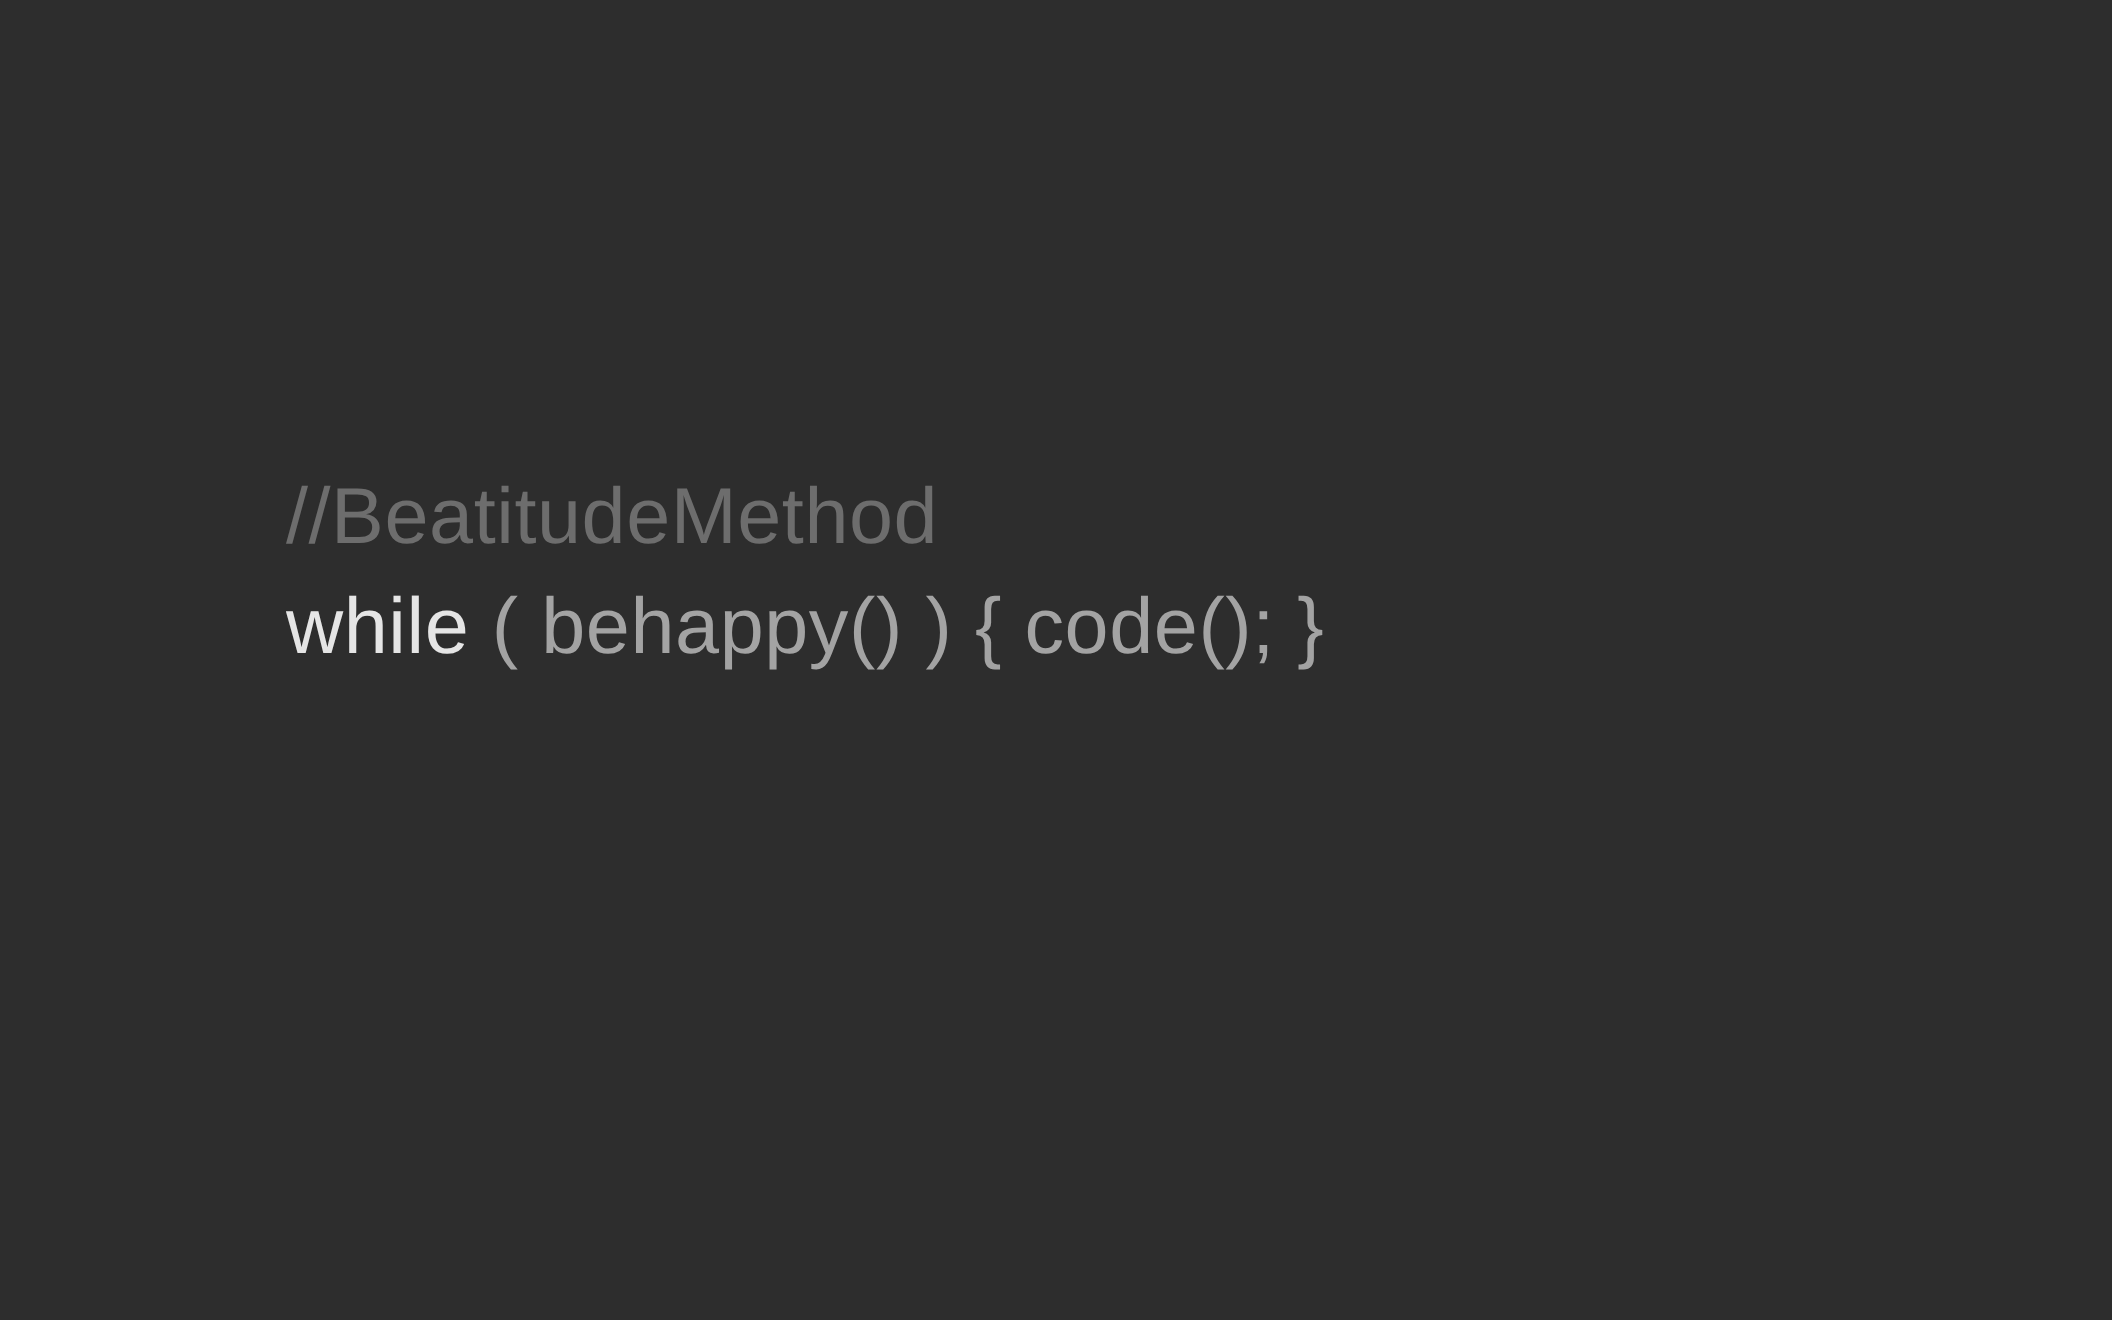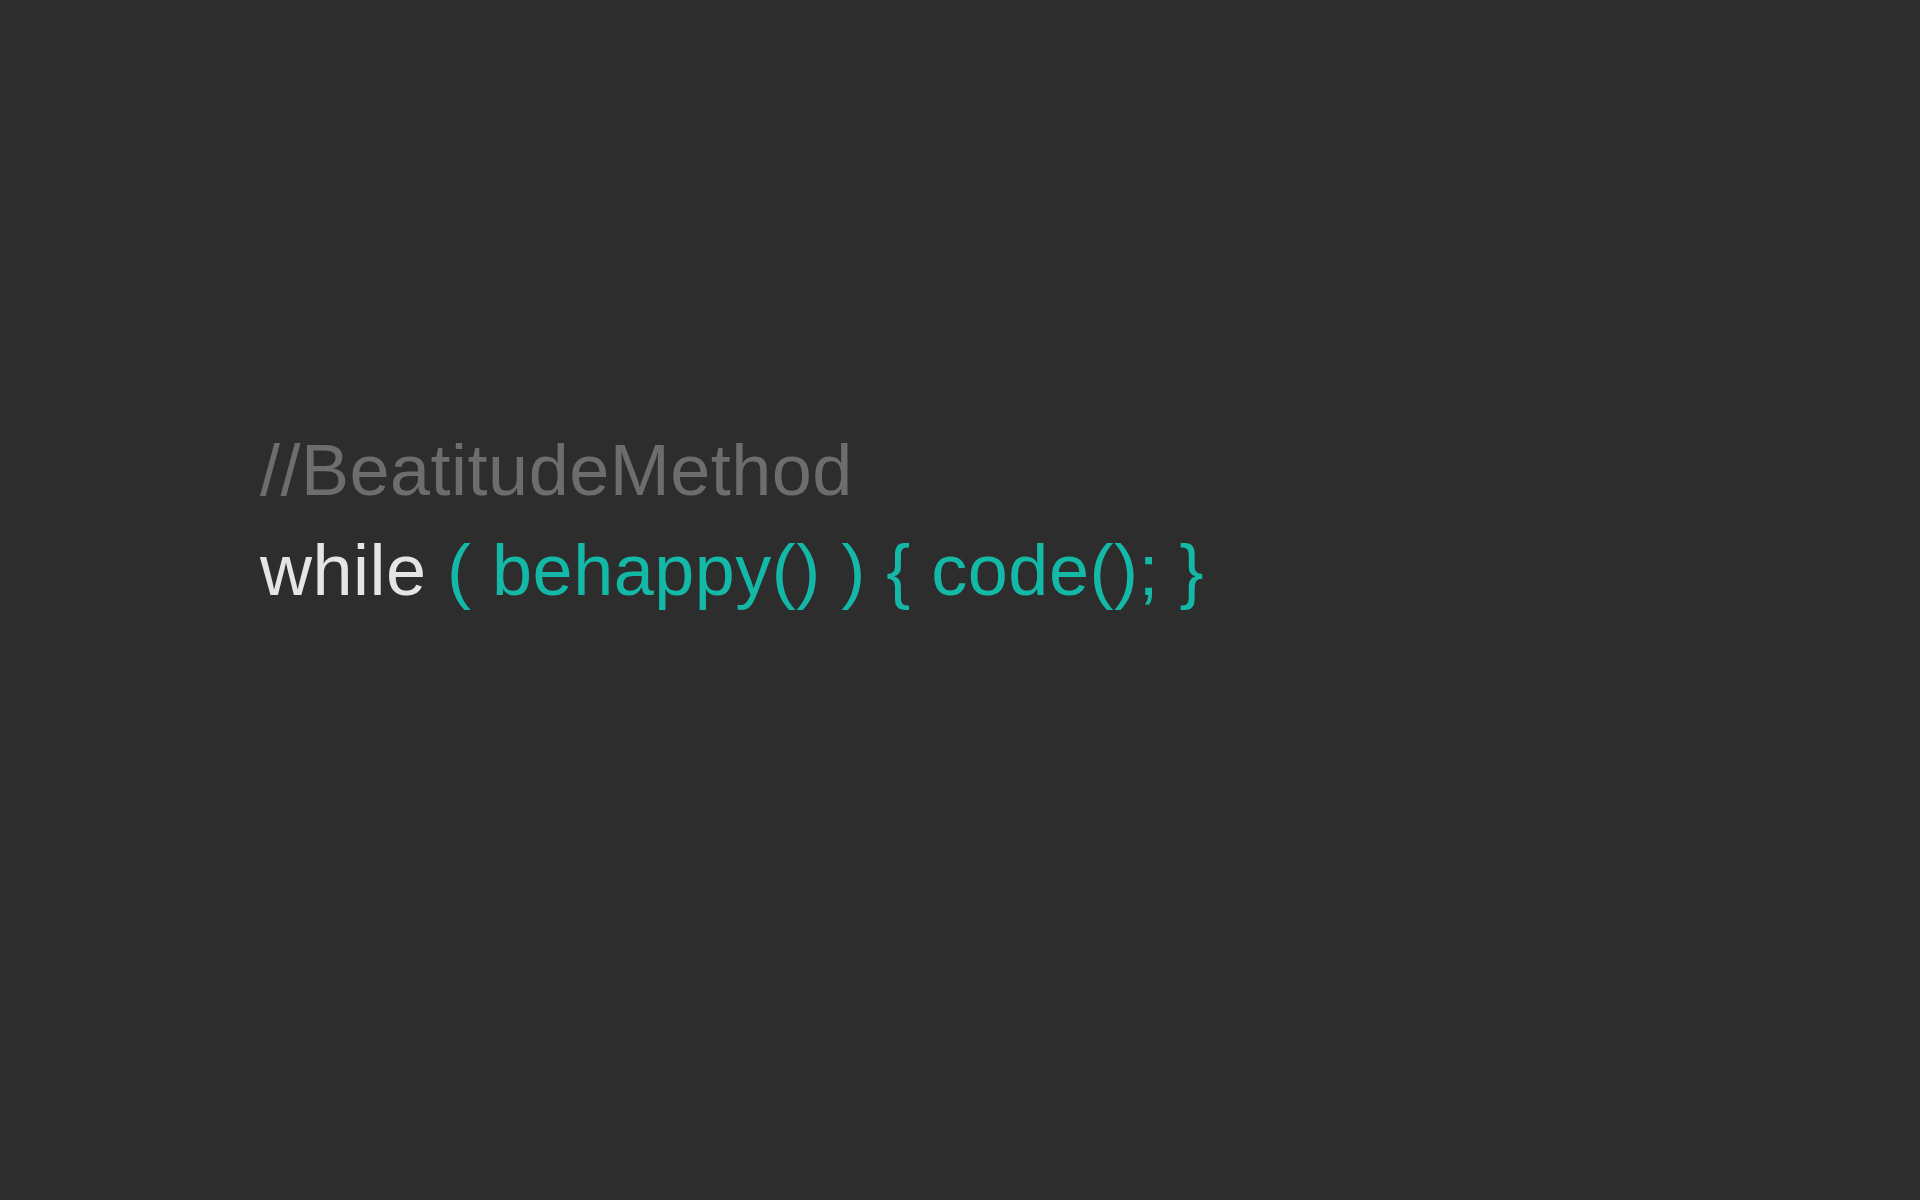"( behappy() ) { code();" .code-text { color: #14b8a6 -> #a3a3a3 }
